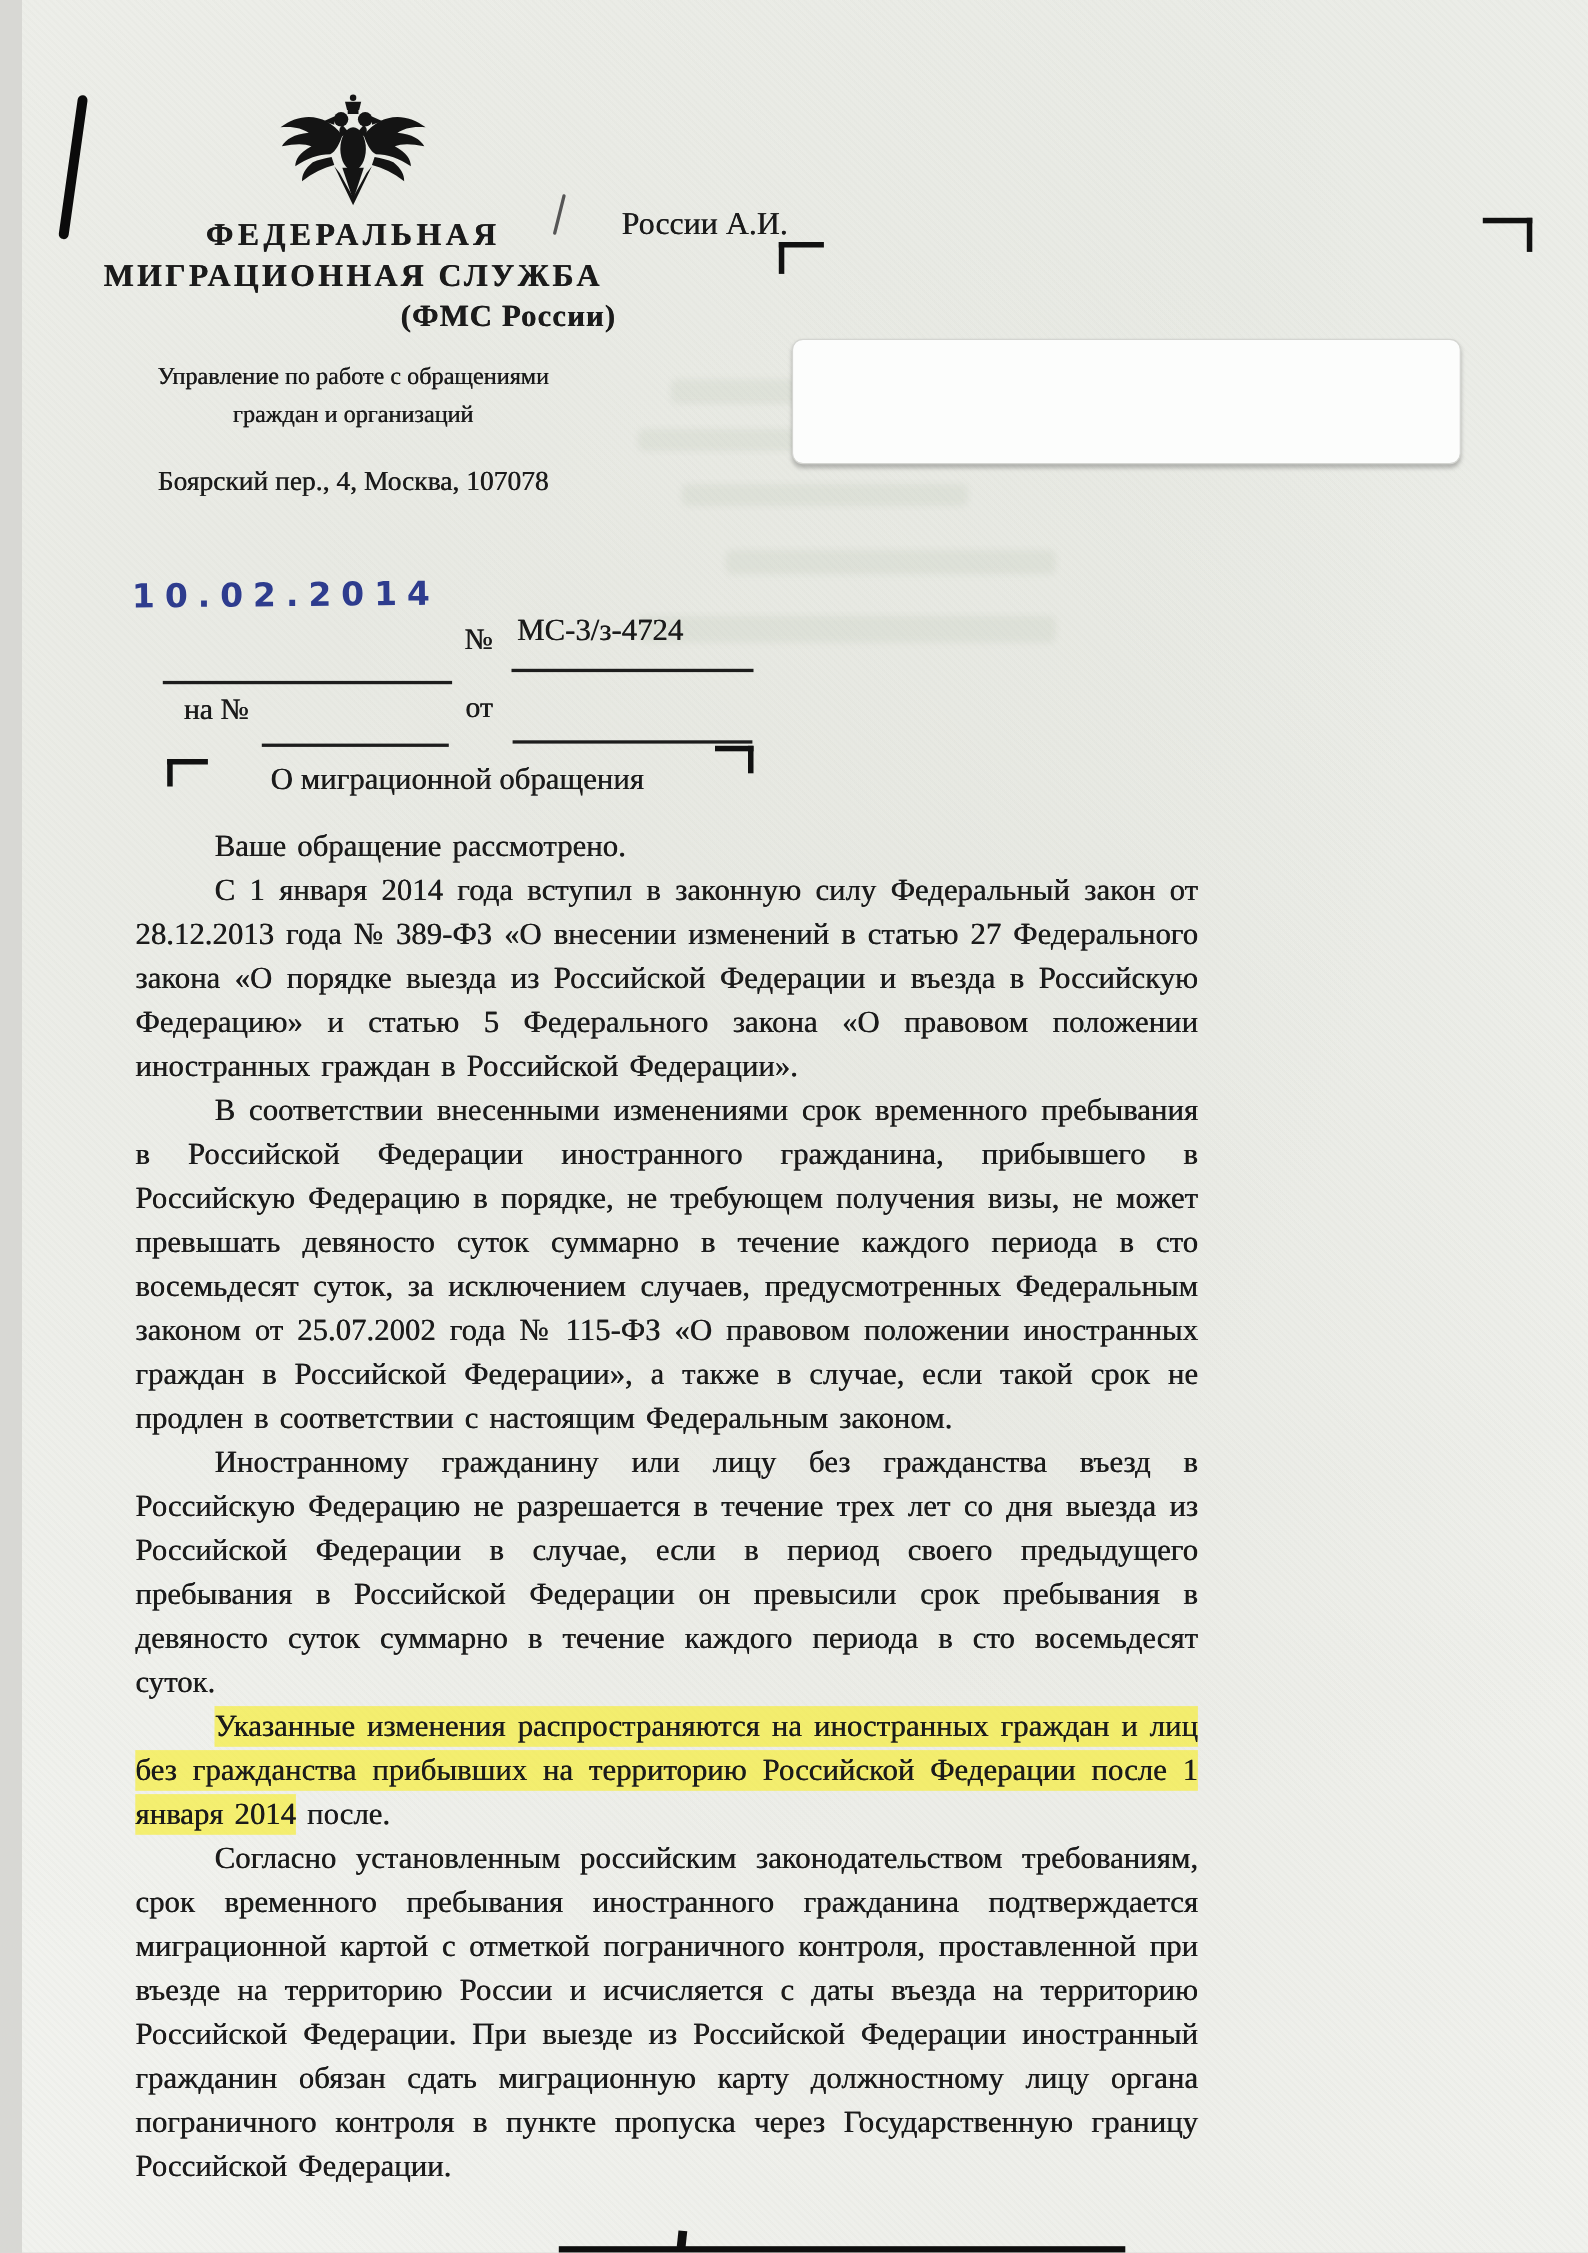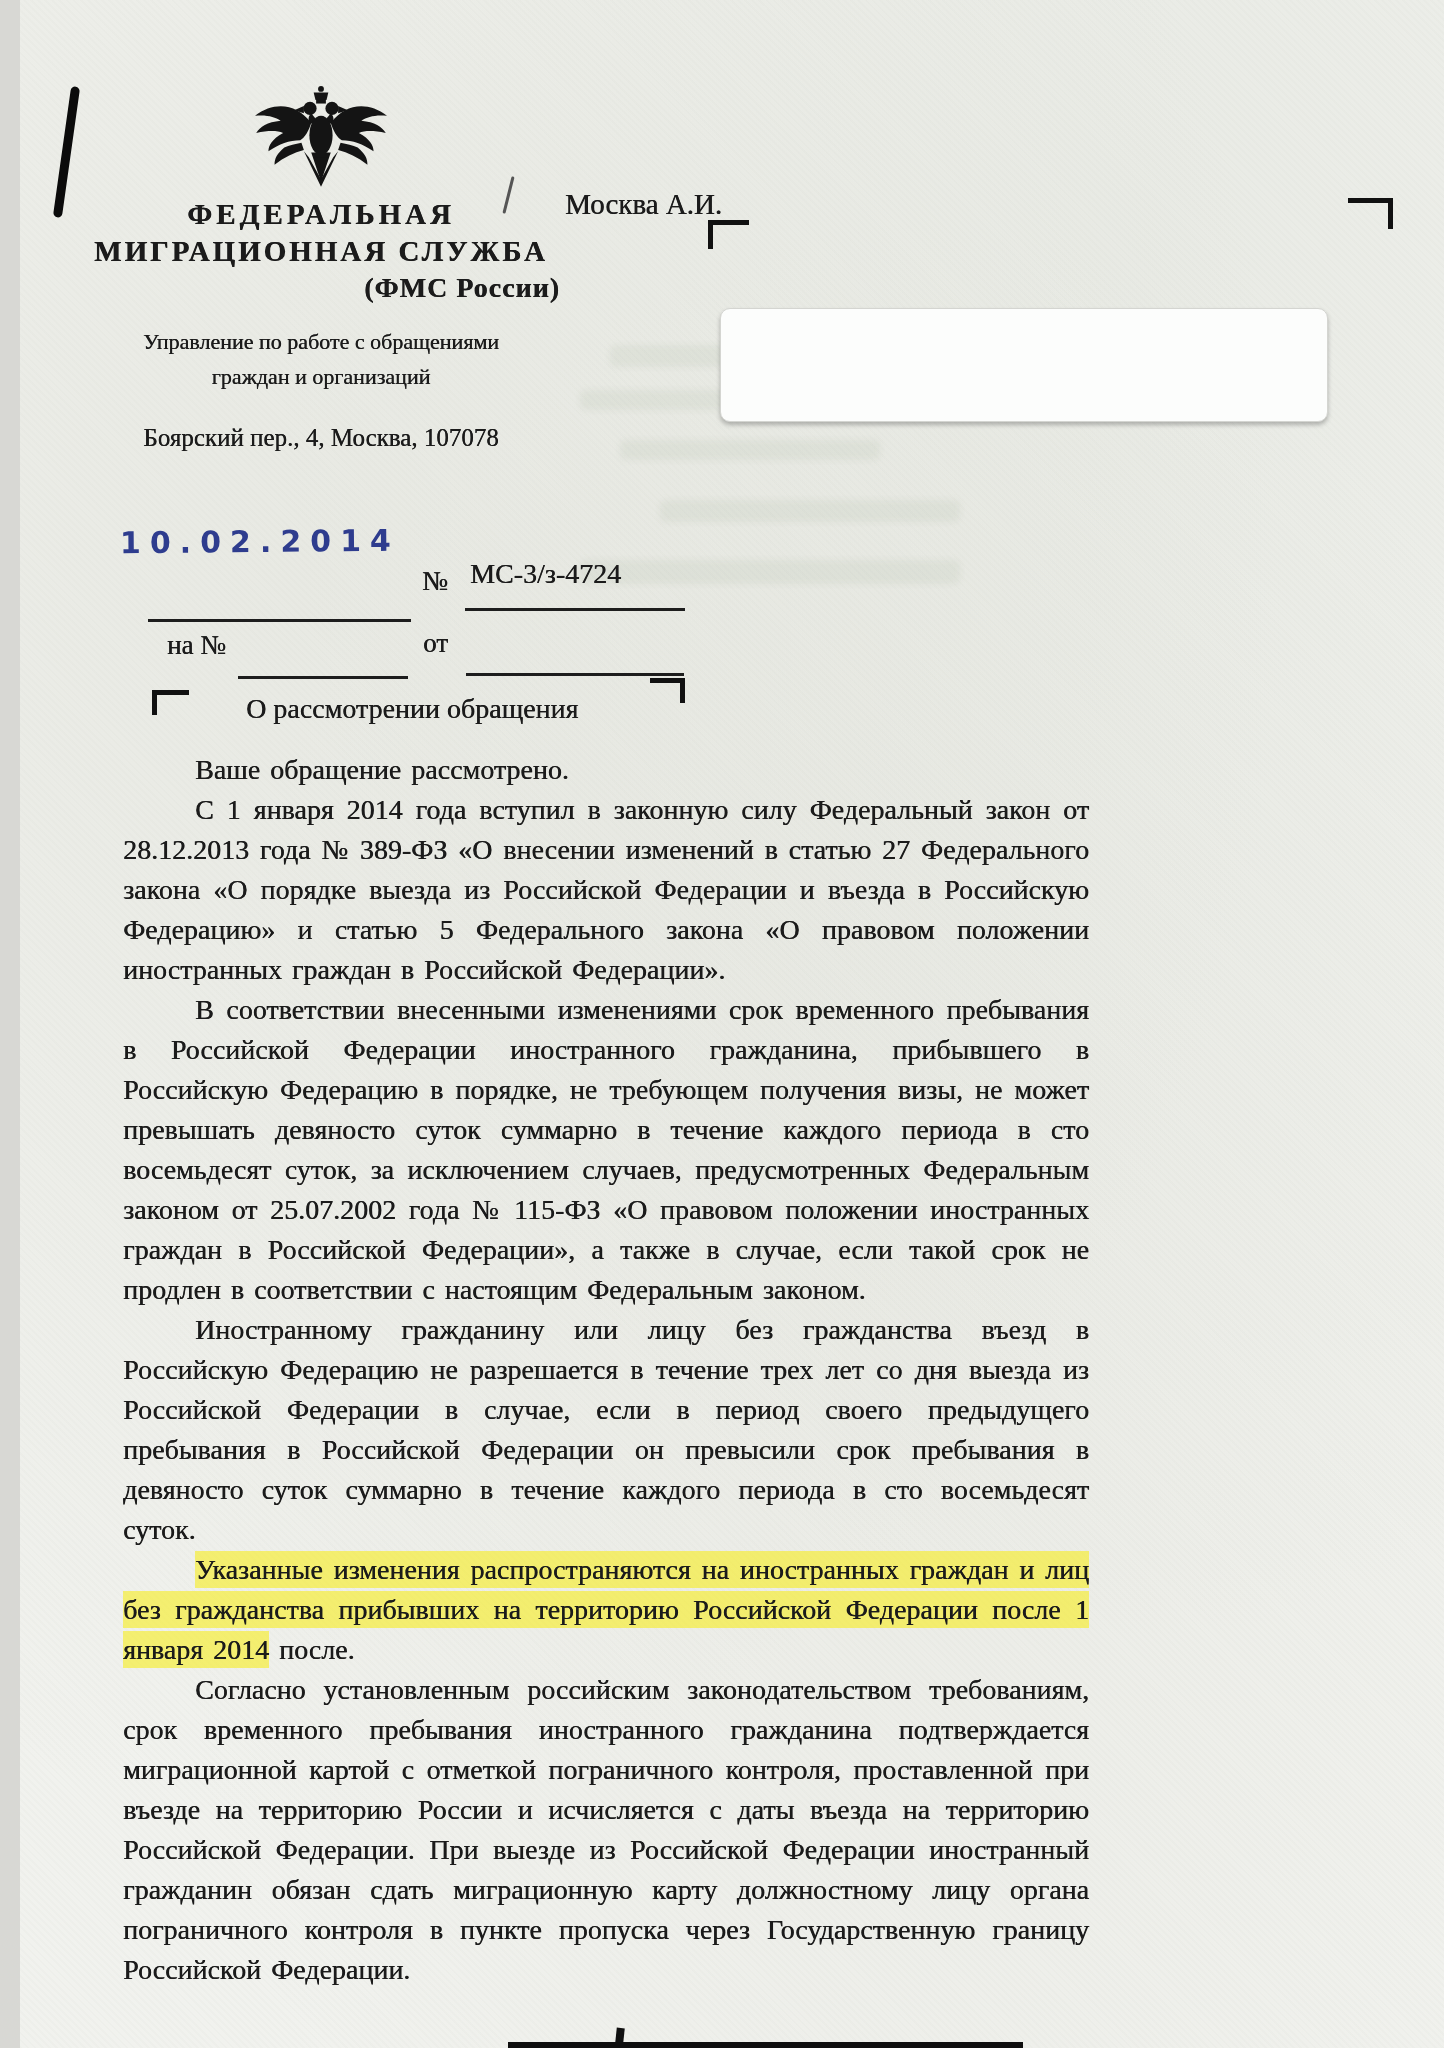"Москва А.И." div.recipient-name { text: Москва -> России }
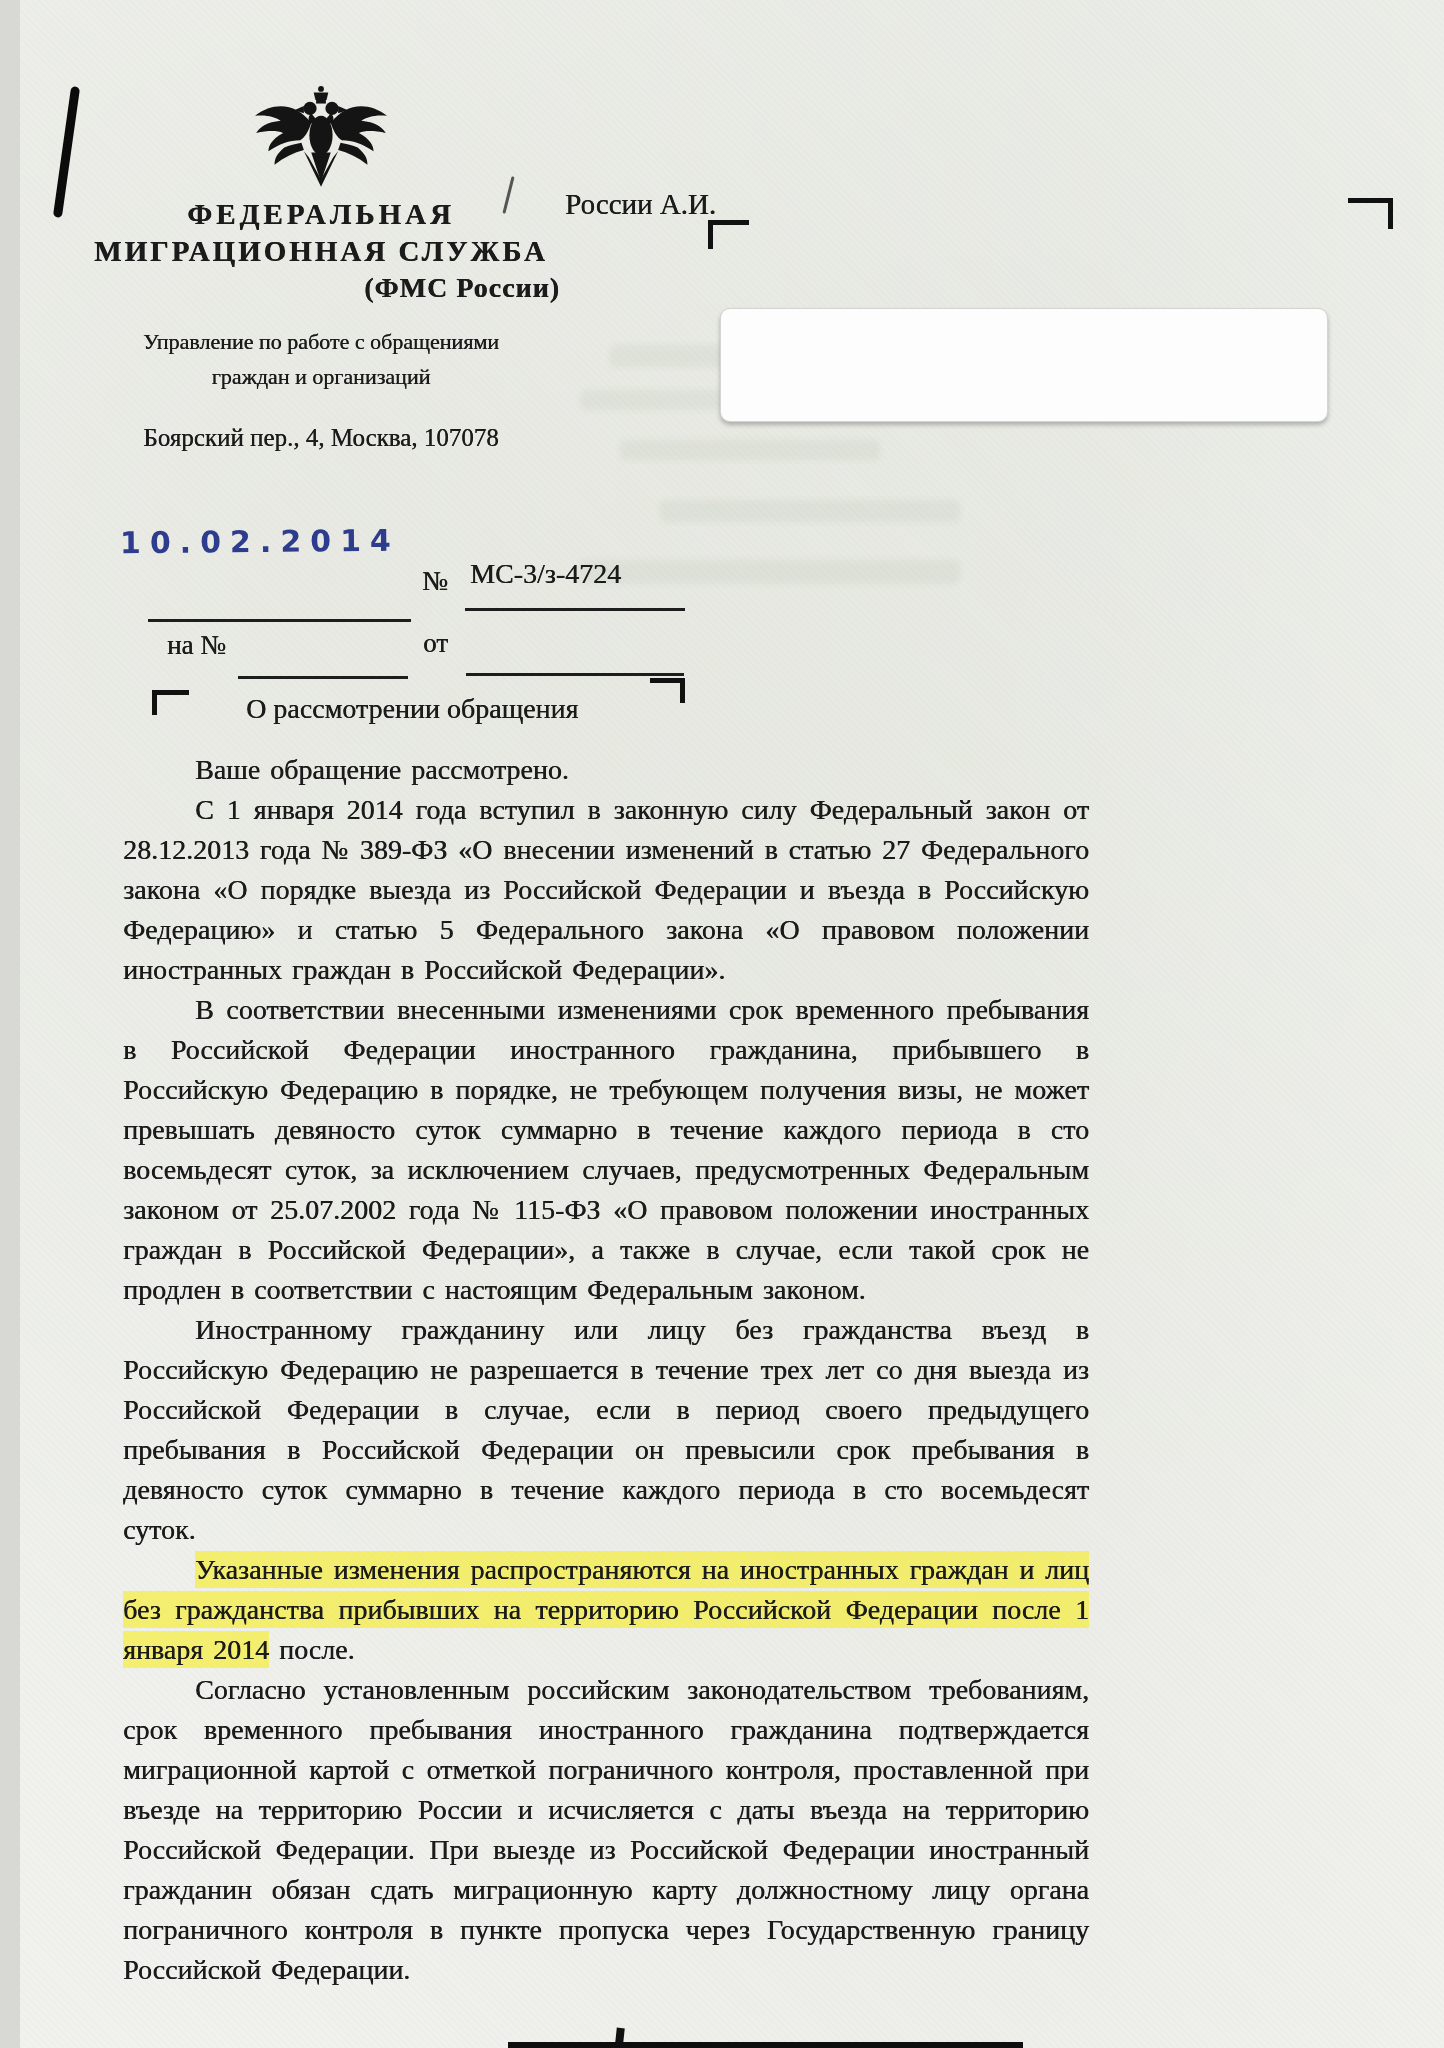"О рассмотрении обращения" div.subject { text: рассмотрении -> миграционной }
